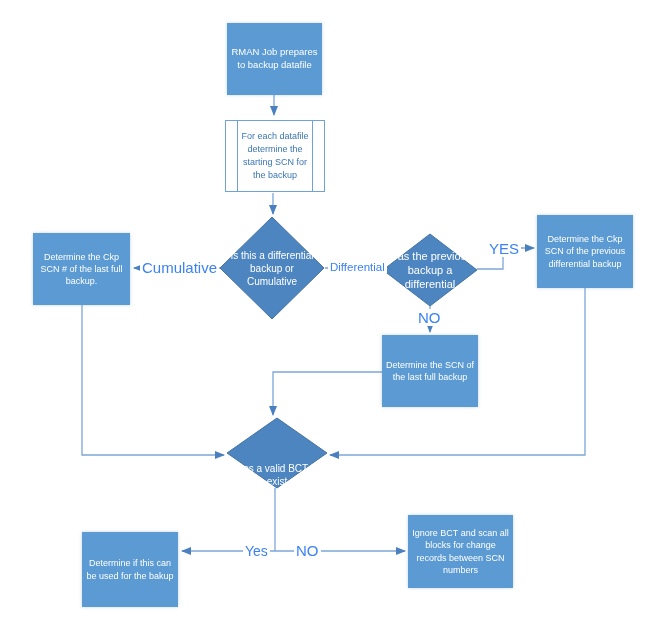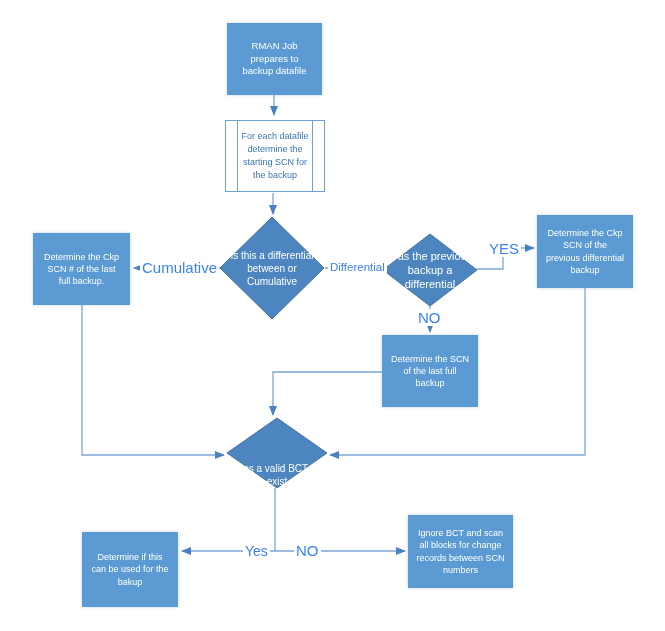"RMAN Job prepares to backup" .box { padding: 8px -> 1px }
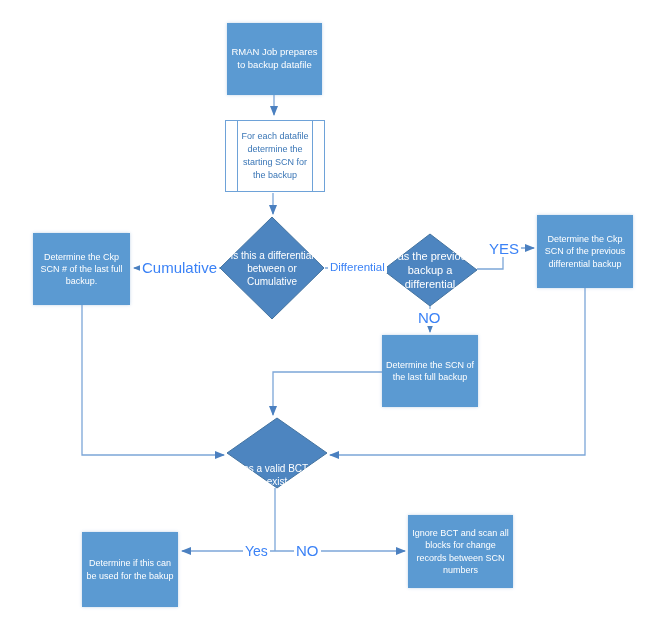"Is this a differential between" div.diamond-label { text: between -> backup }
